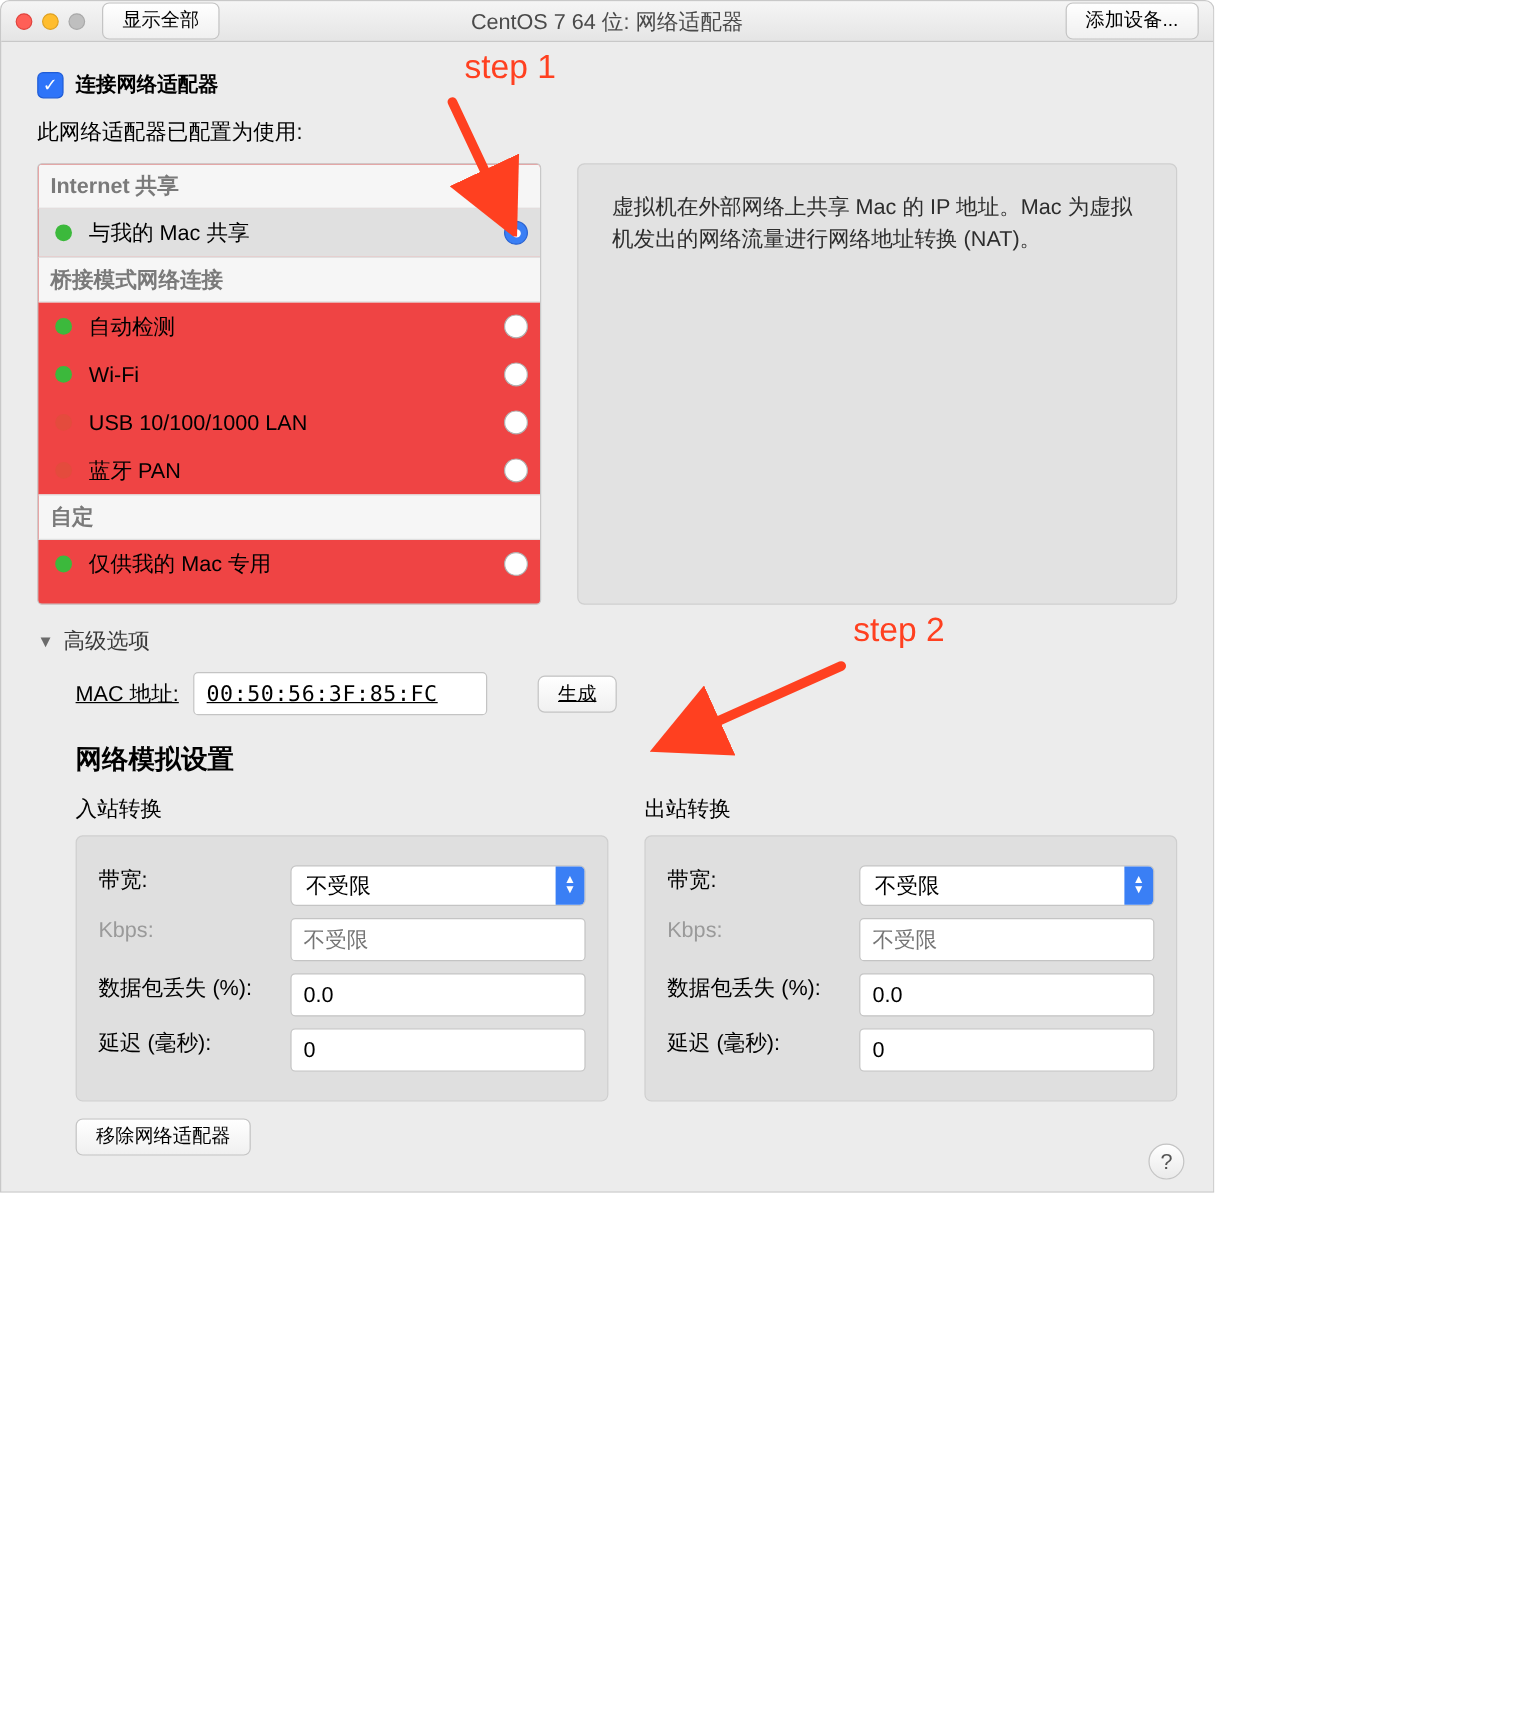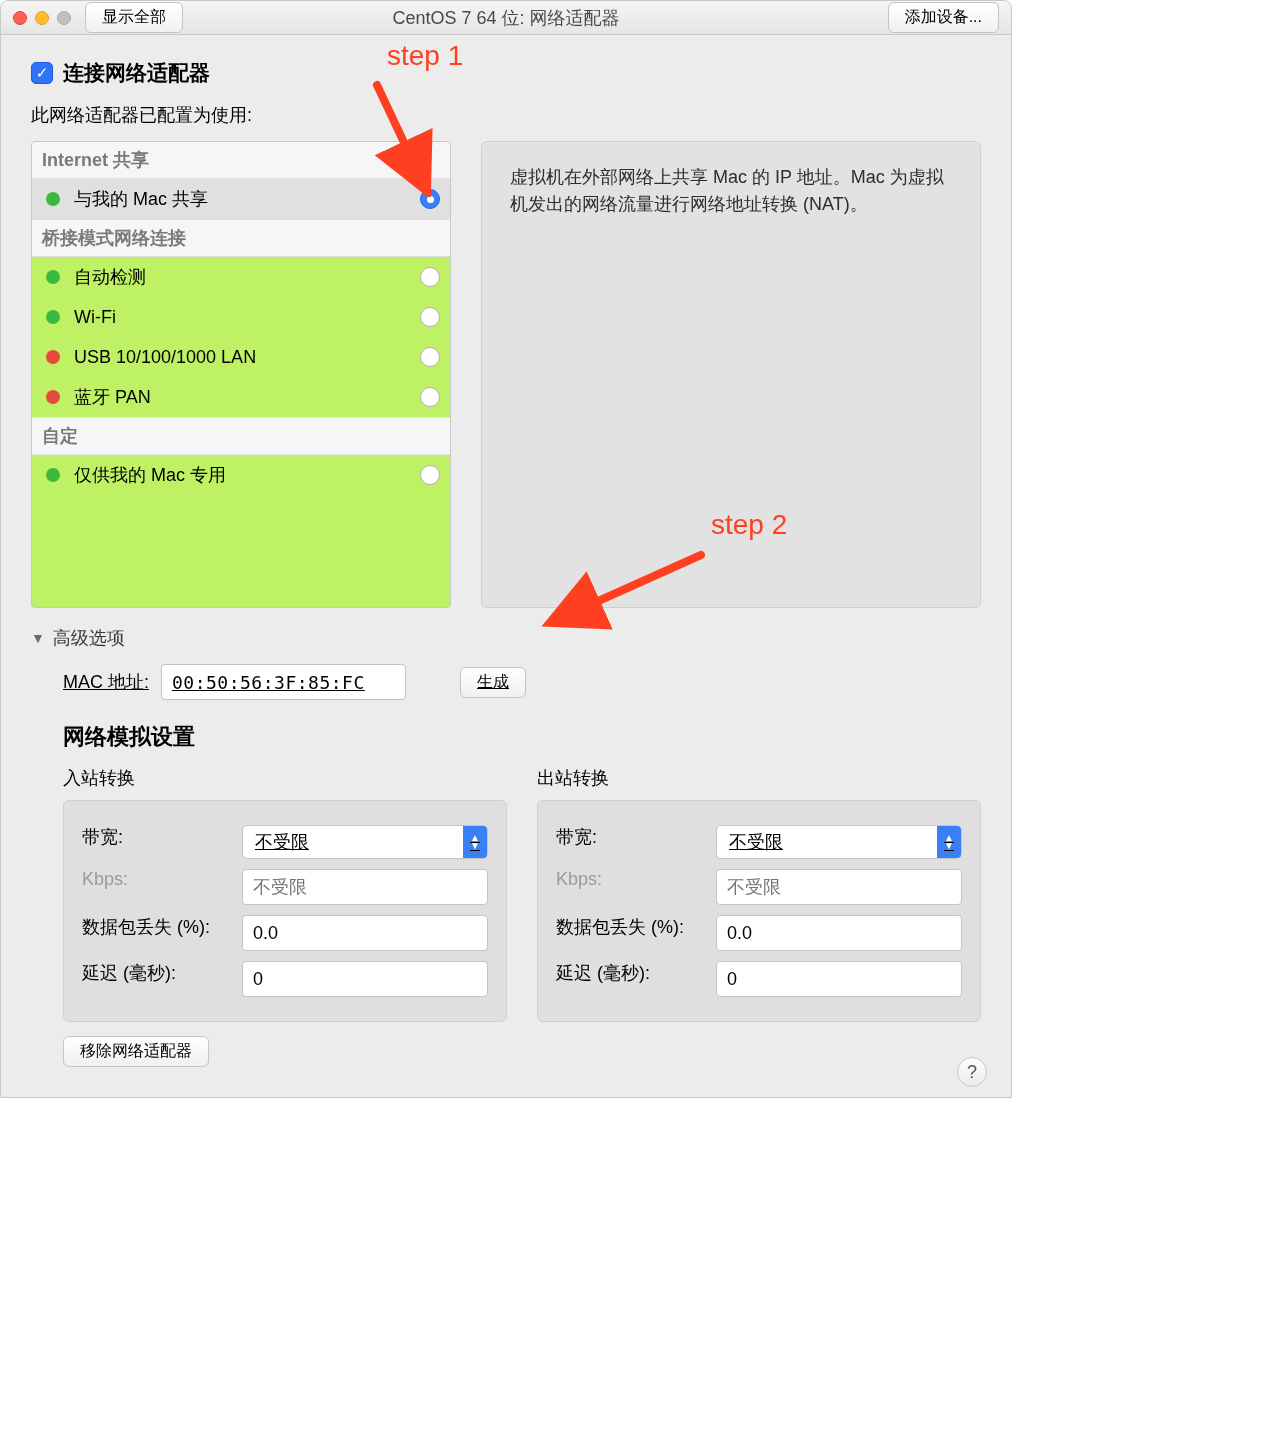"连接网络适配器" .top-check-label { font-size: 21px -> 17px }
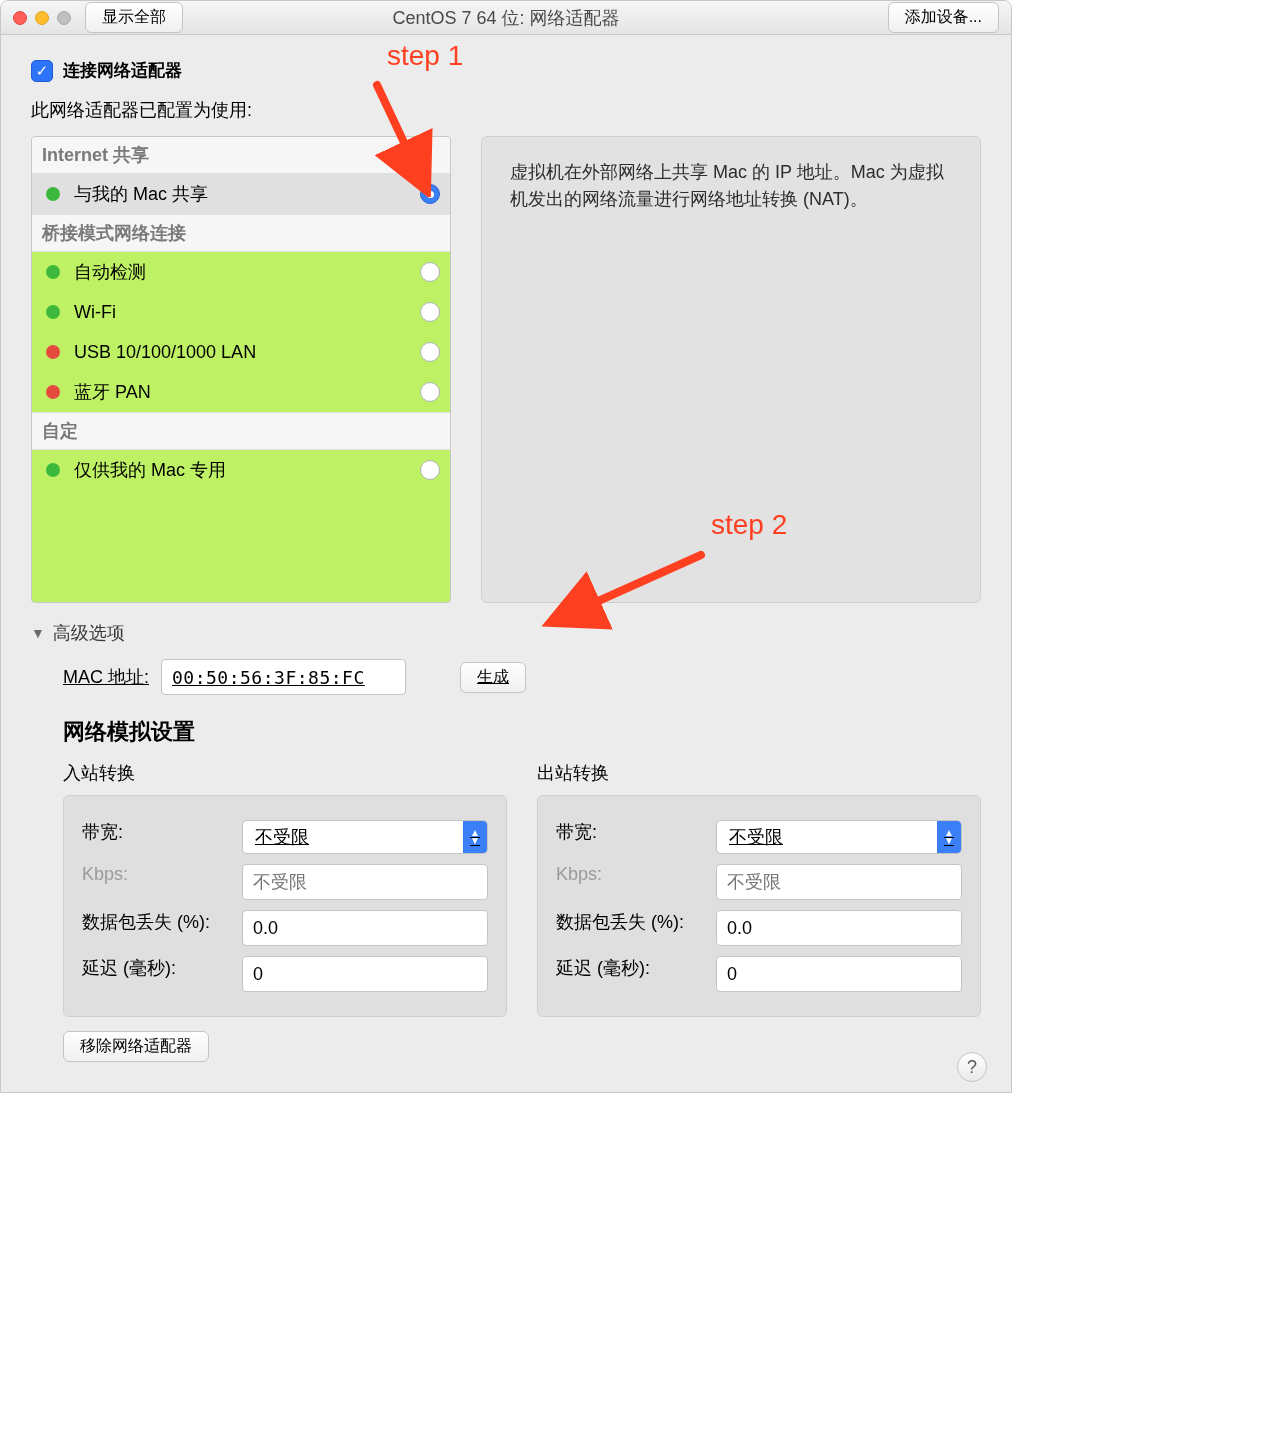"Internet 共享" .net-list { background: #bef264 -> #ef4444; height: 467px -> 368px }
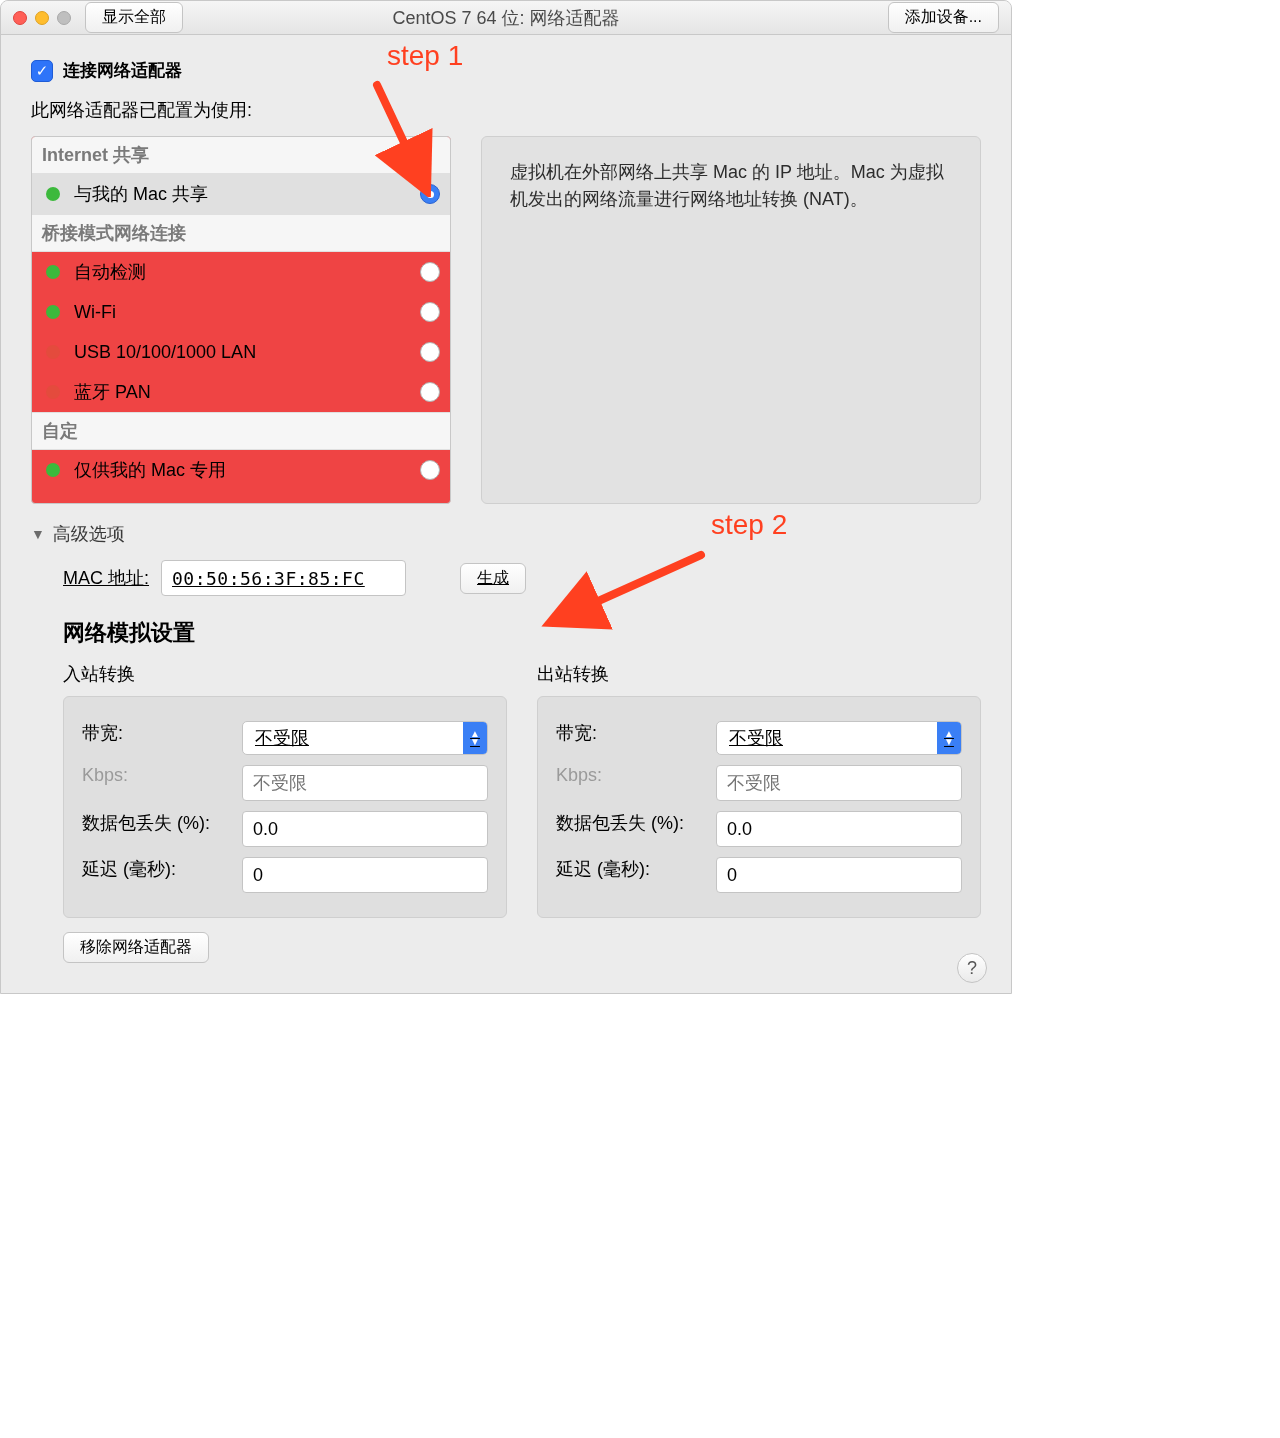"生成" button.mac-btn { margin-left: 42px -> 30px }
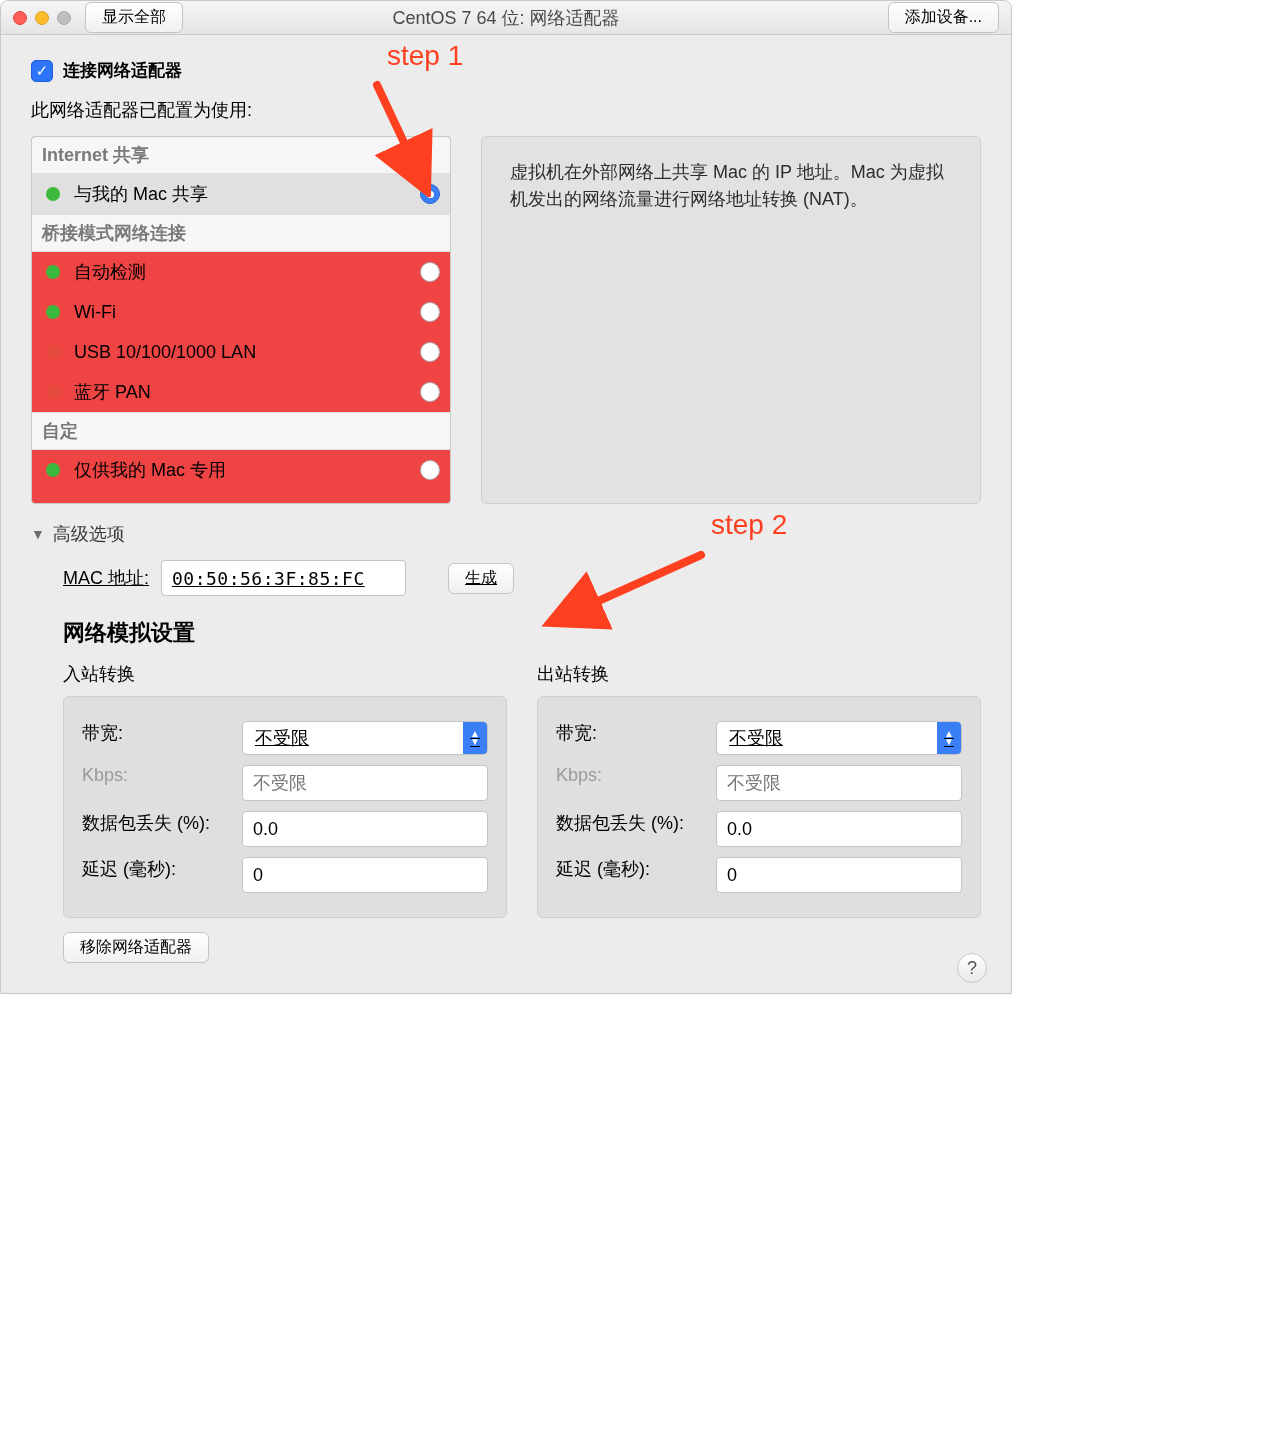"不受限" .sim-row .svalue { text-decoration: underline -> none }
